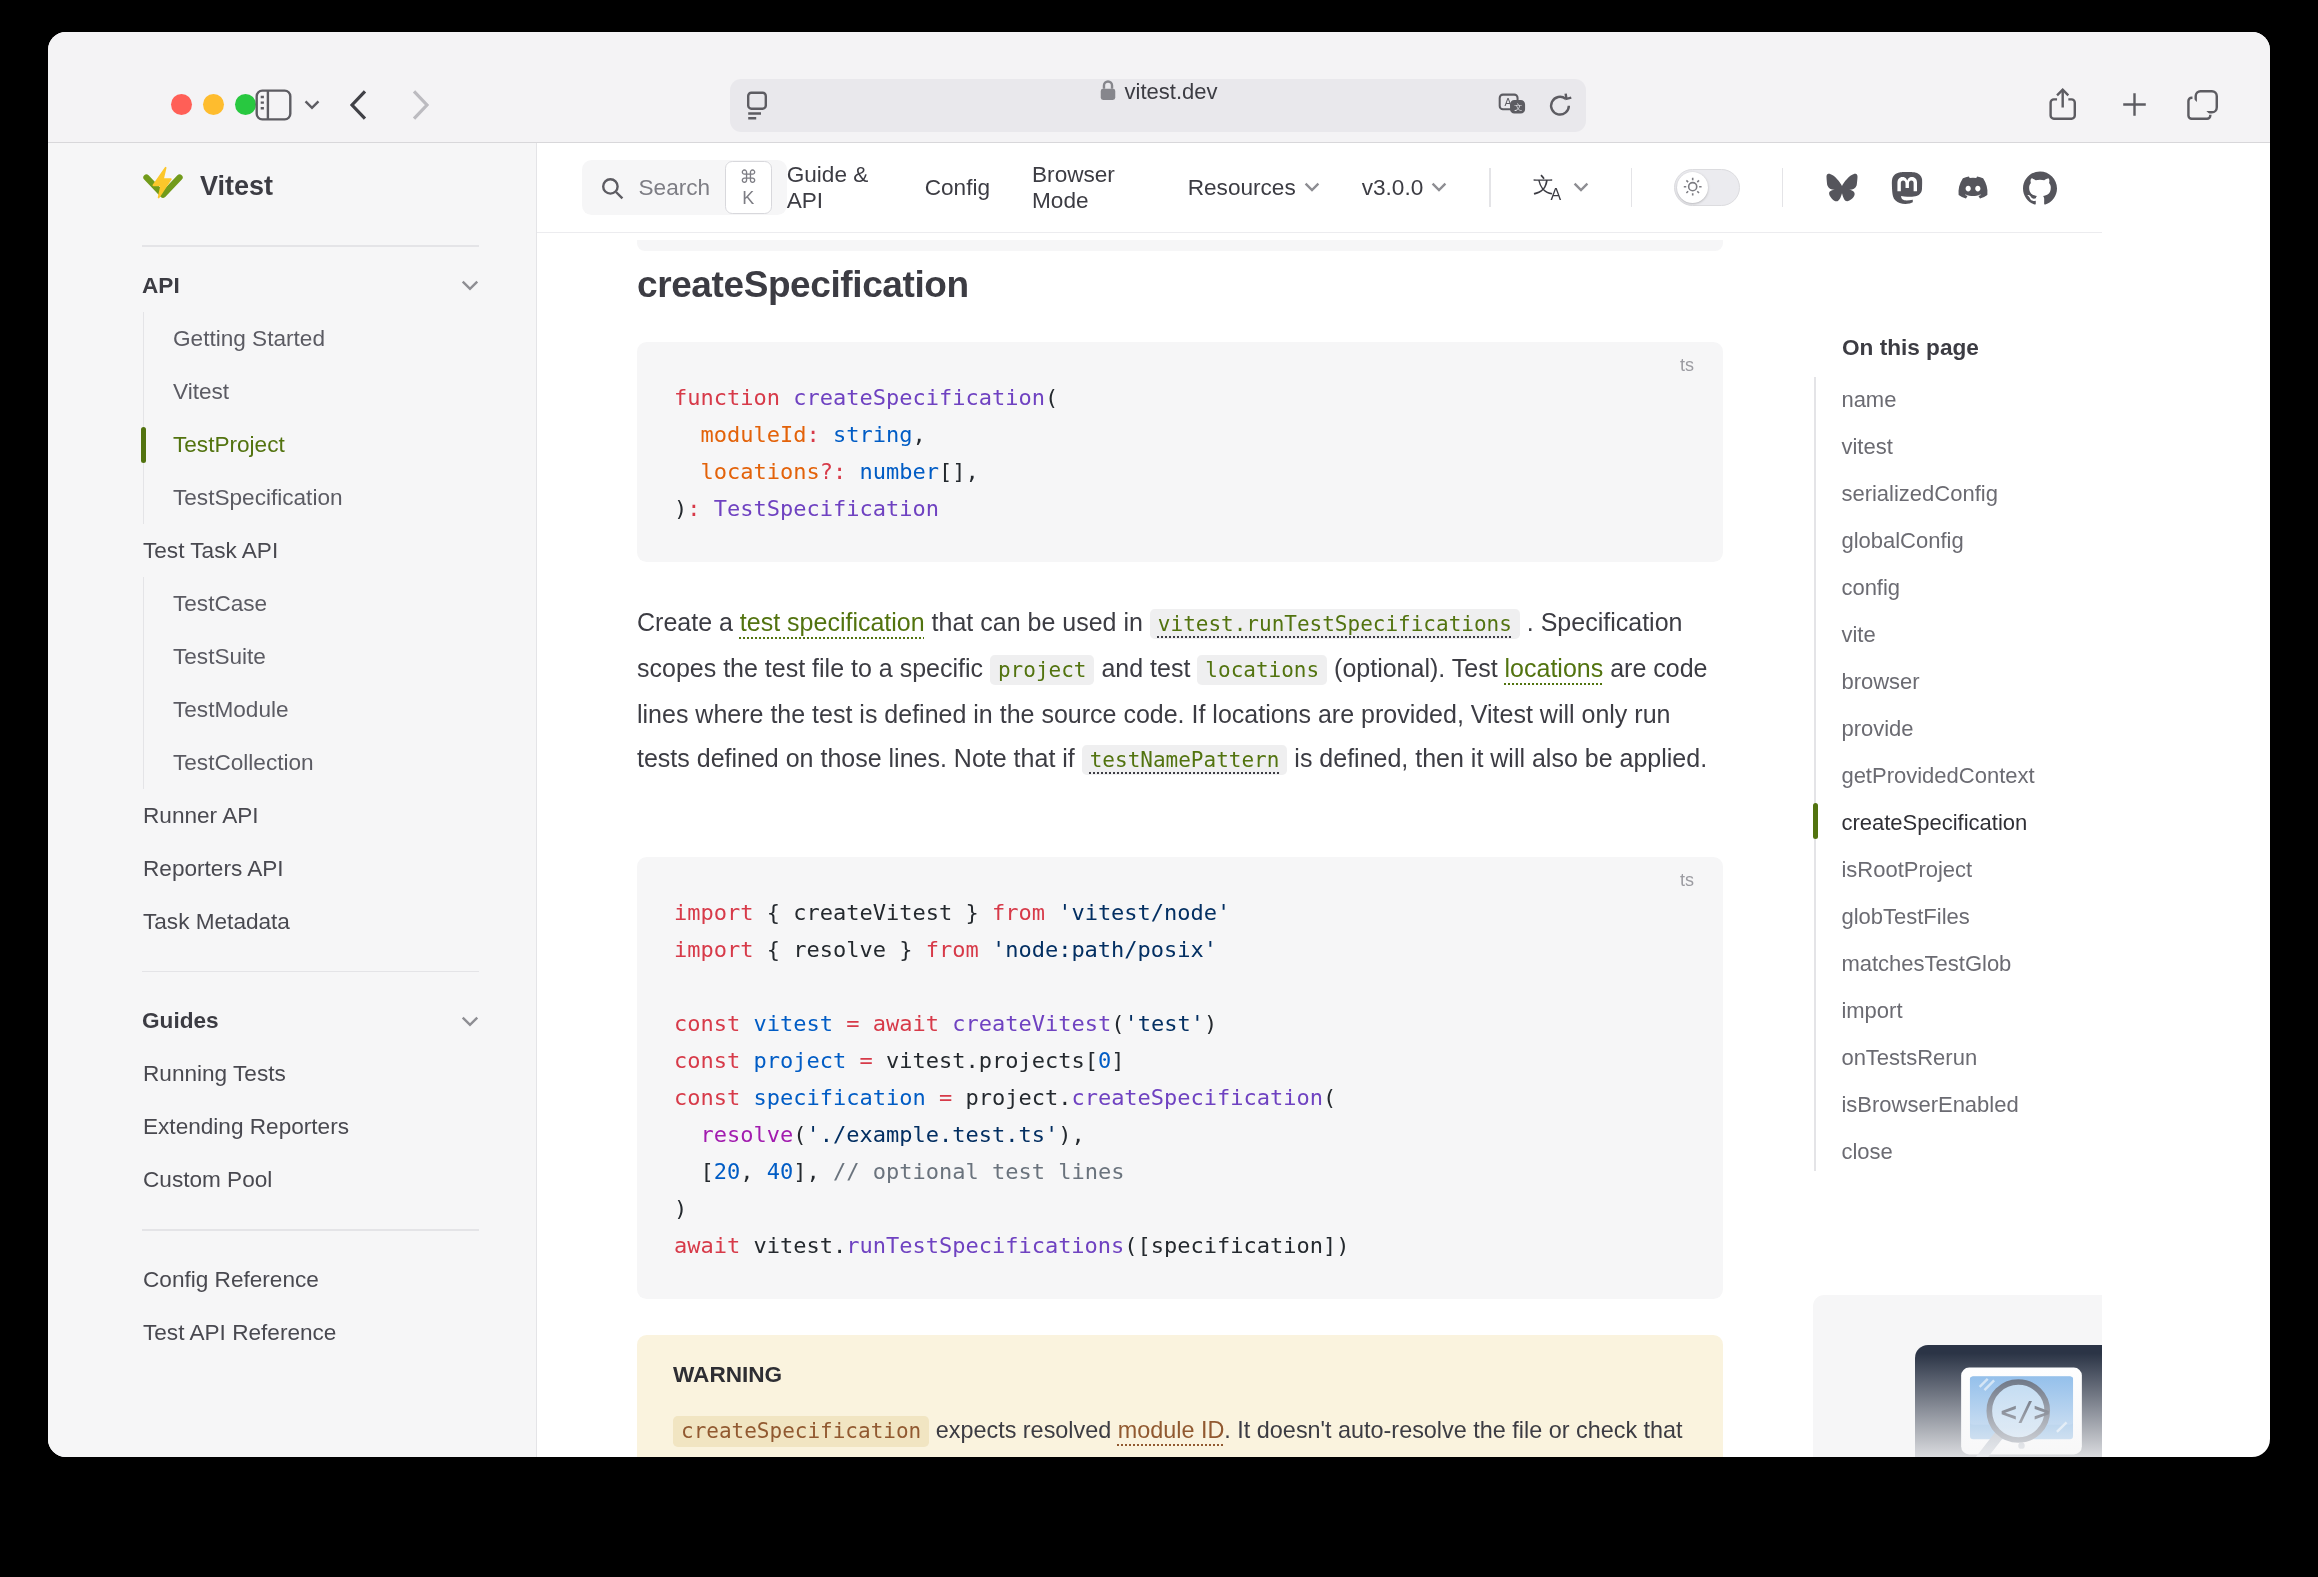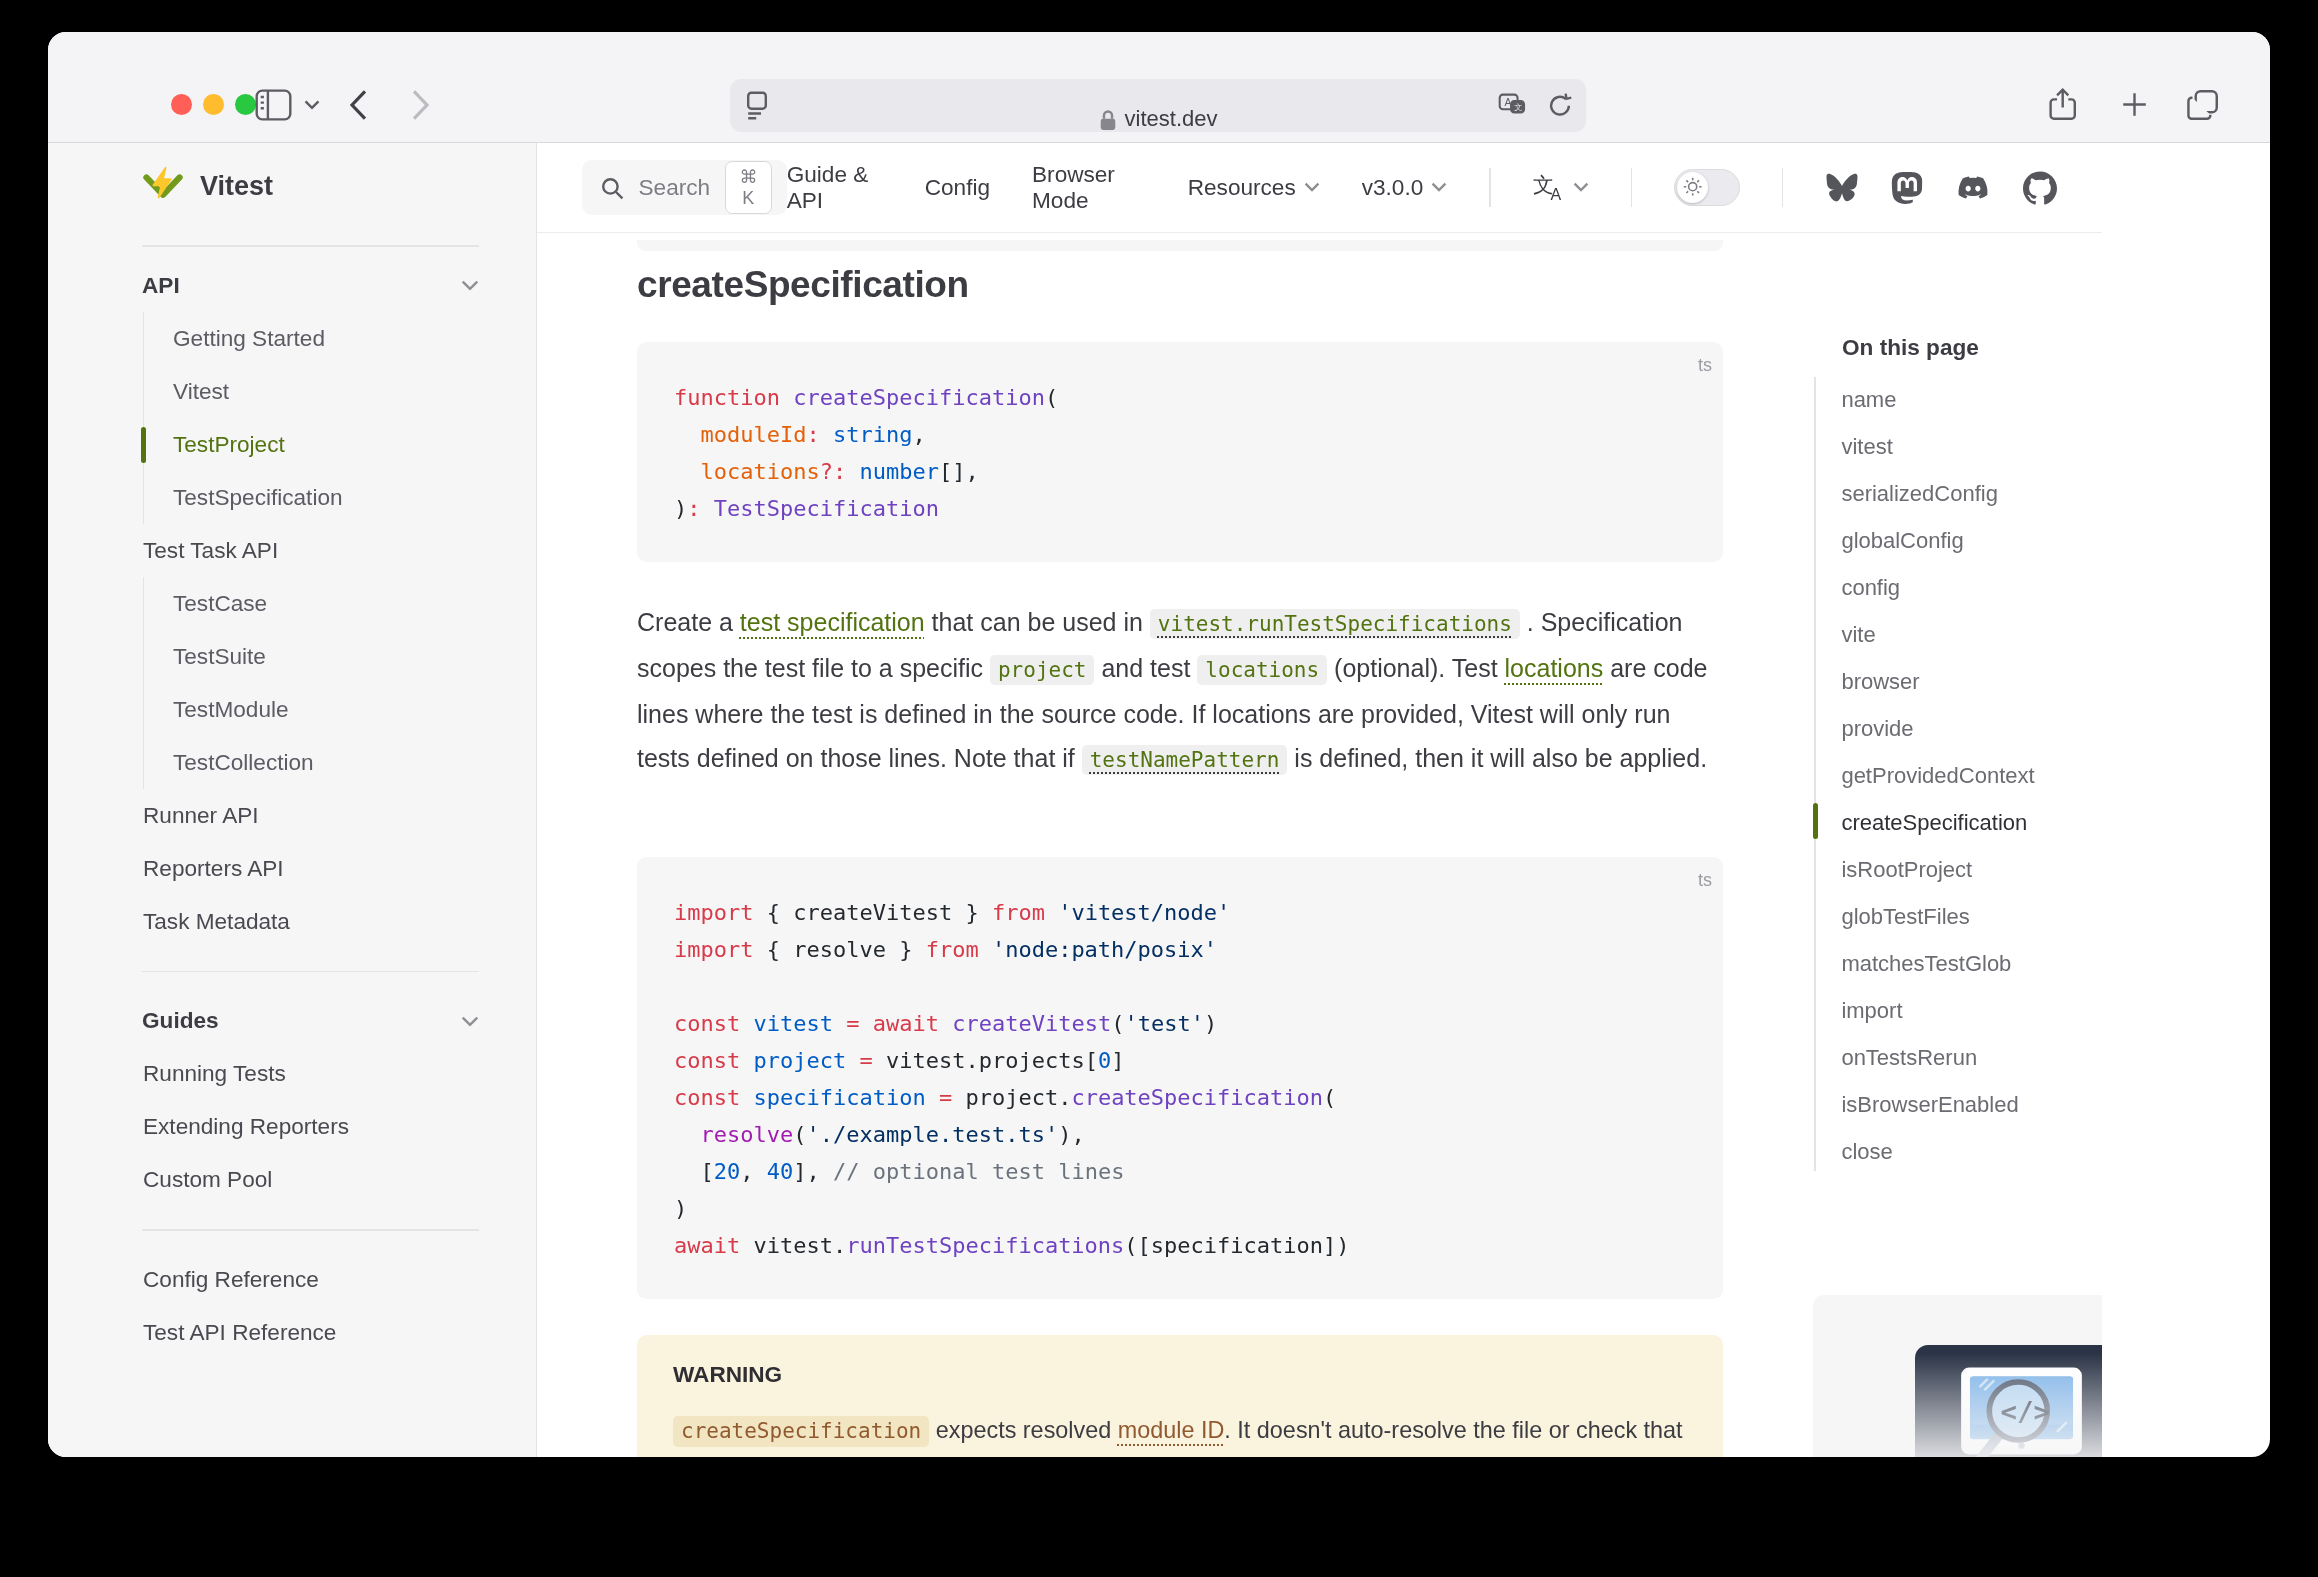"vitest.dev" .url-center { align-items: flex-end -> flex-start }
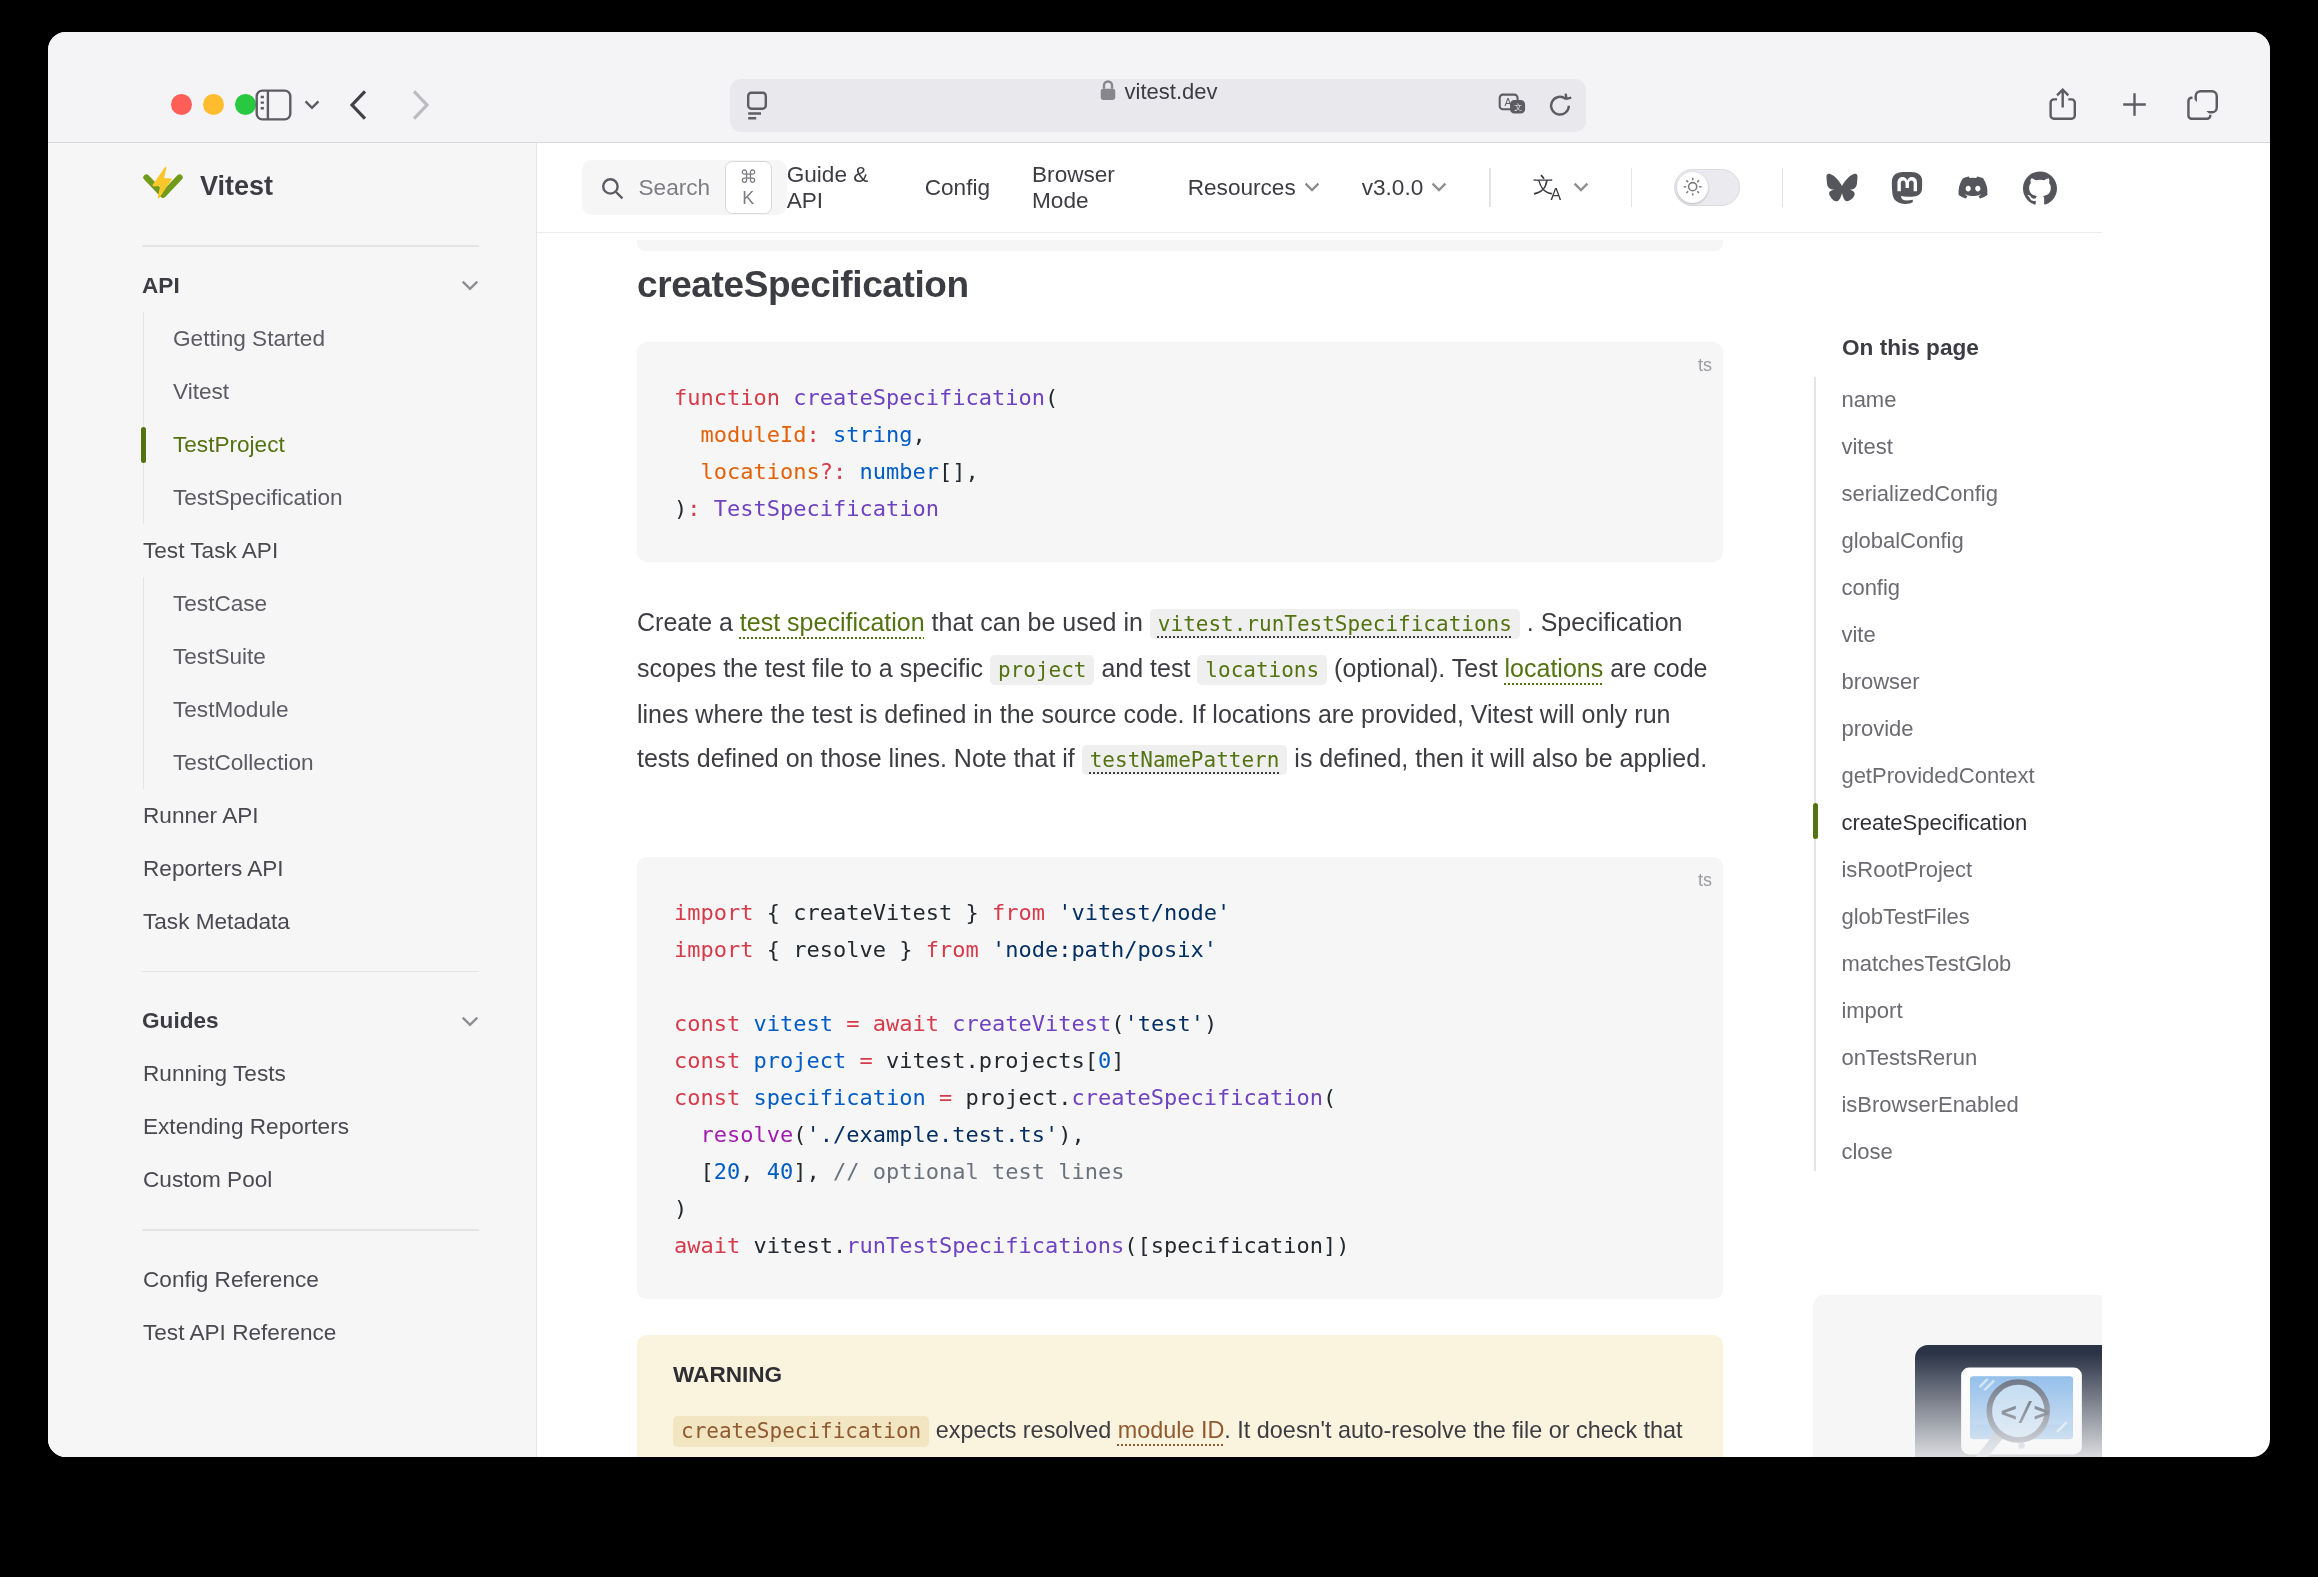"ts" .codeblock .lang { right: 11px -> 29px }
